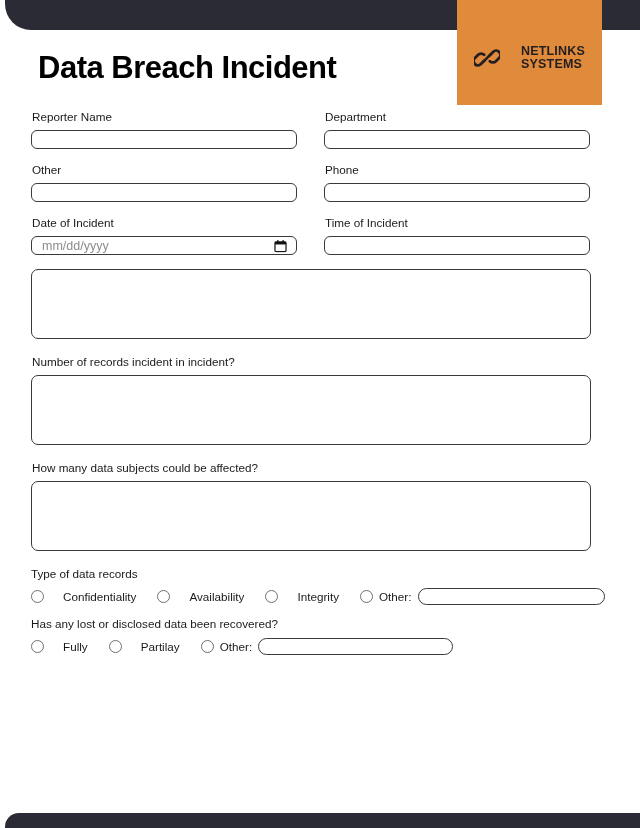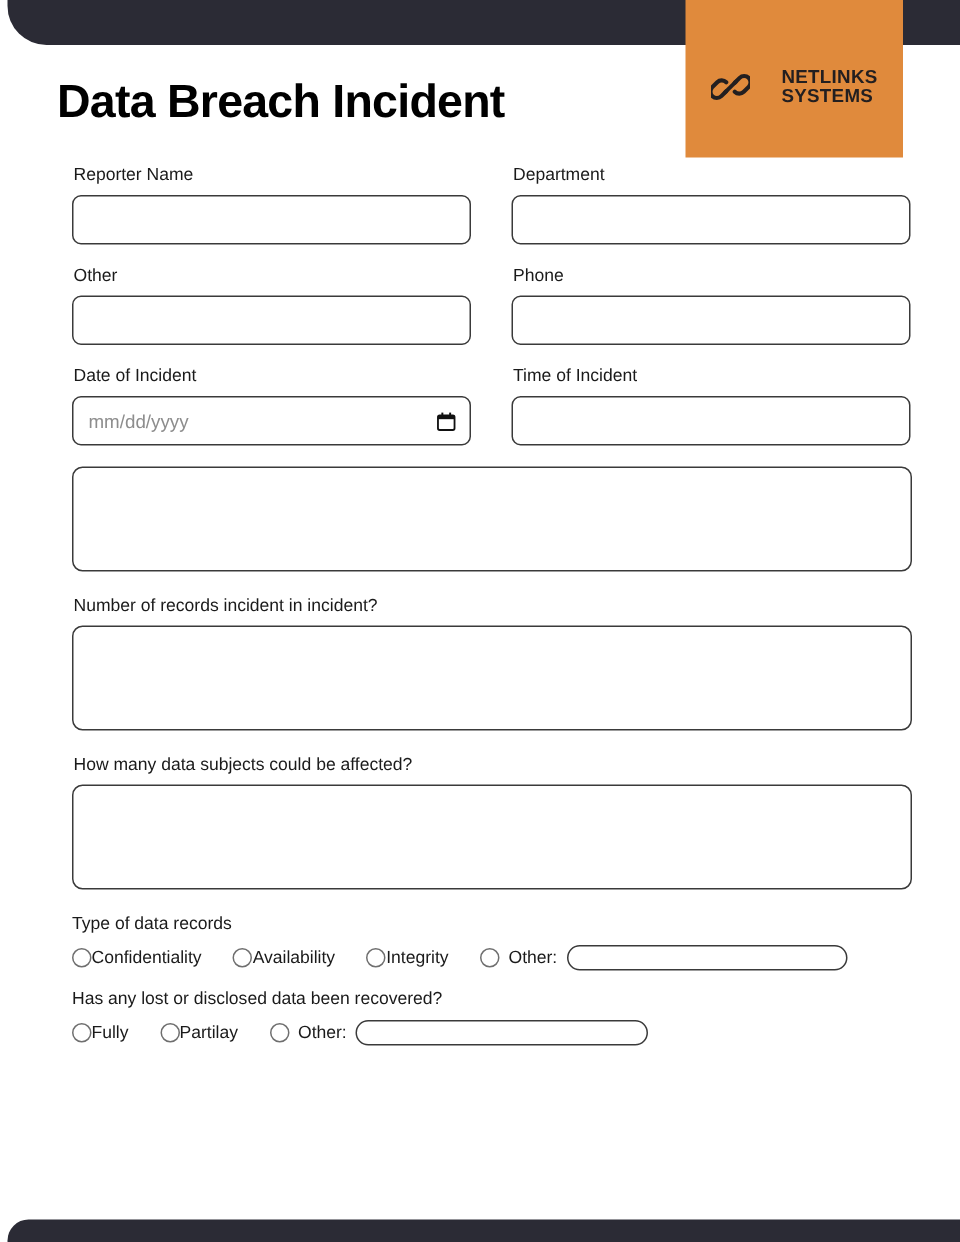"Reporter Name" .form-area { left: 48px -> 31px }
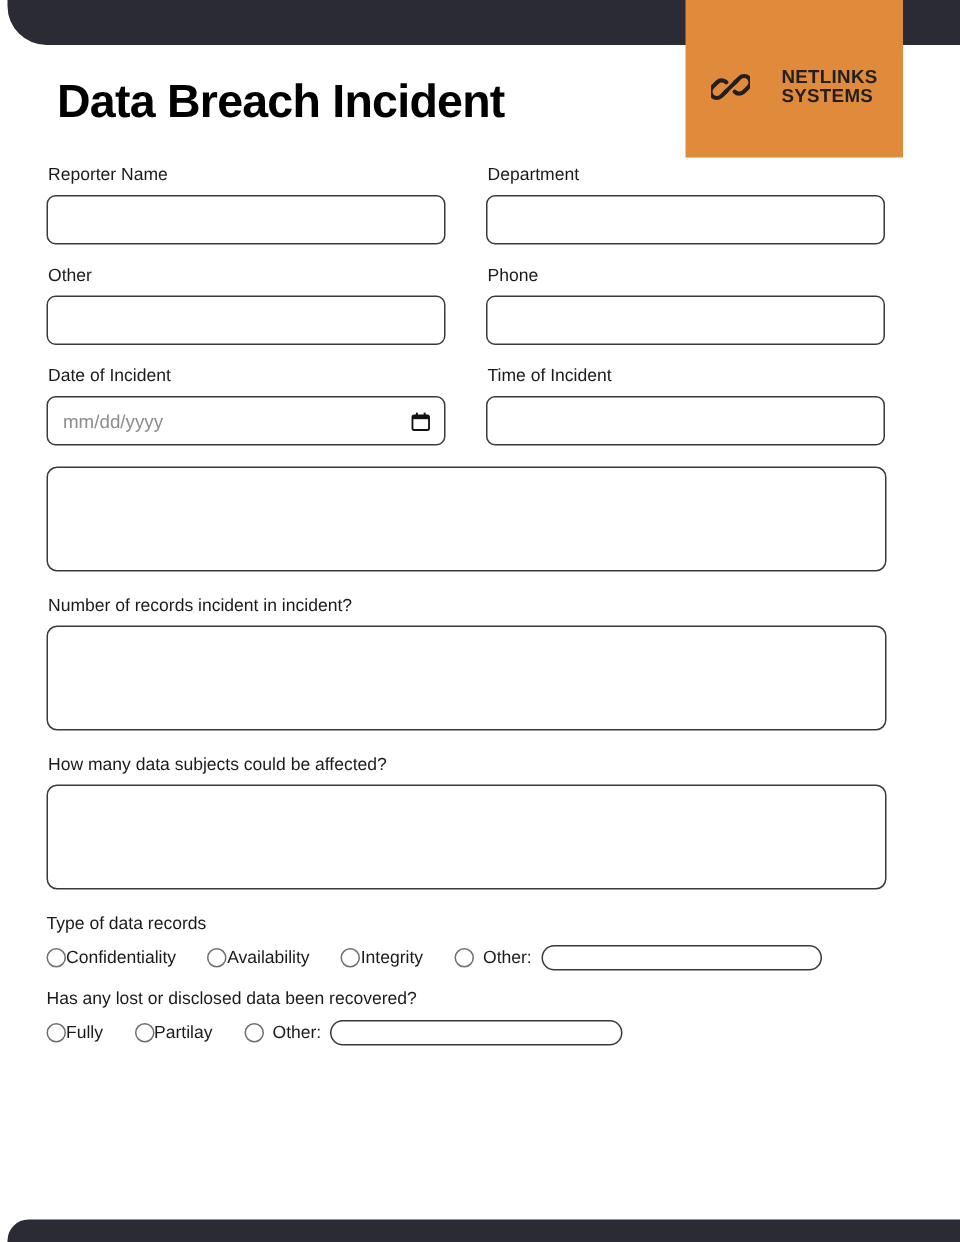"mm/dd/yyyy" .txt-input { height: 33px -> 19px }
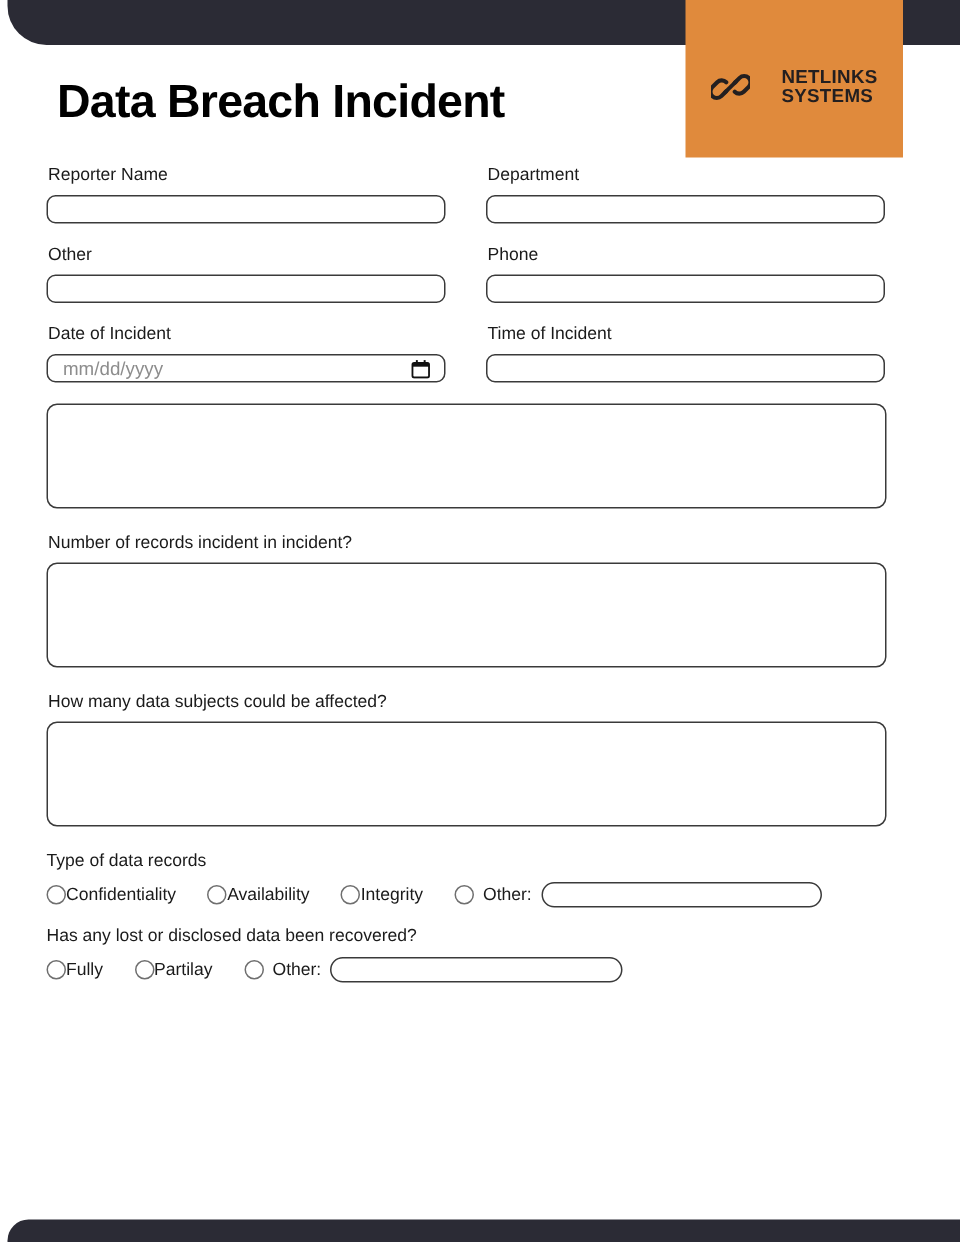"Confidentiality" .radio-item { gap: 0 -> 19px }
